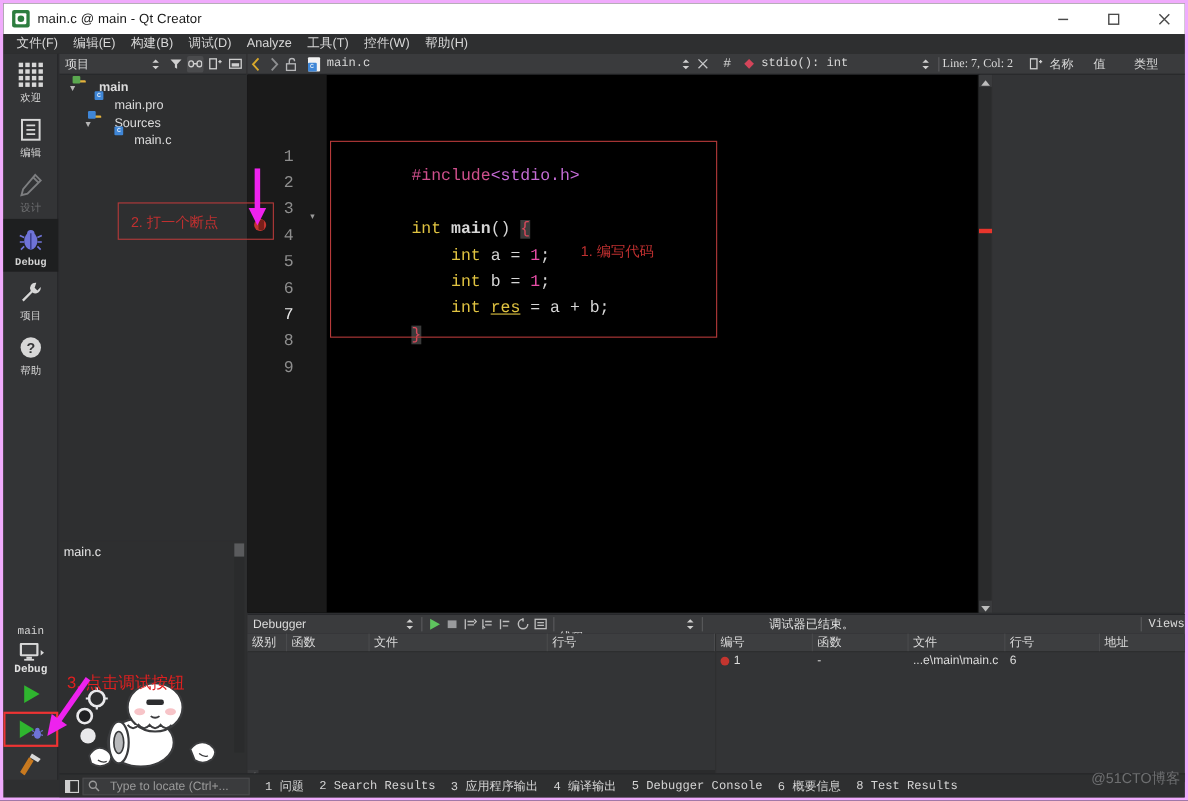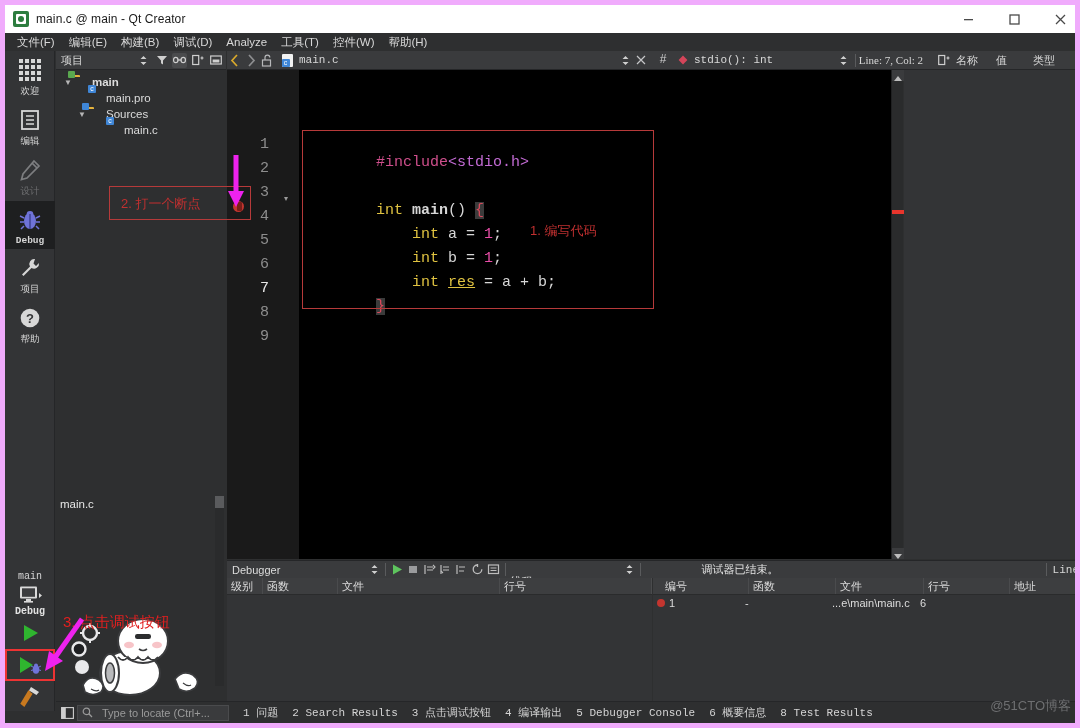"main.c @ main - Qt" #app { border: 5px solid #f0abfc -> 3px solid #f0abfc }
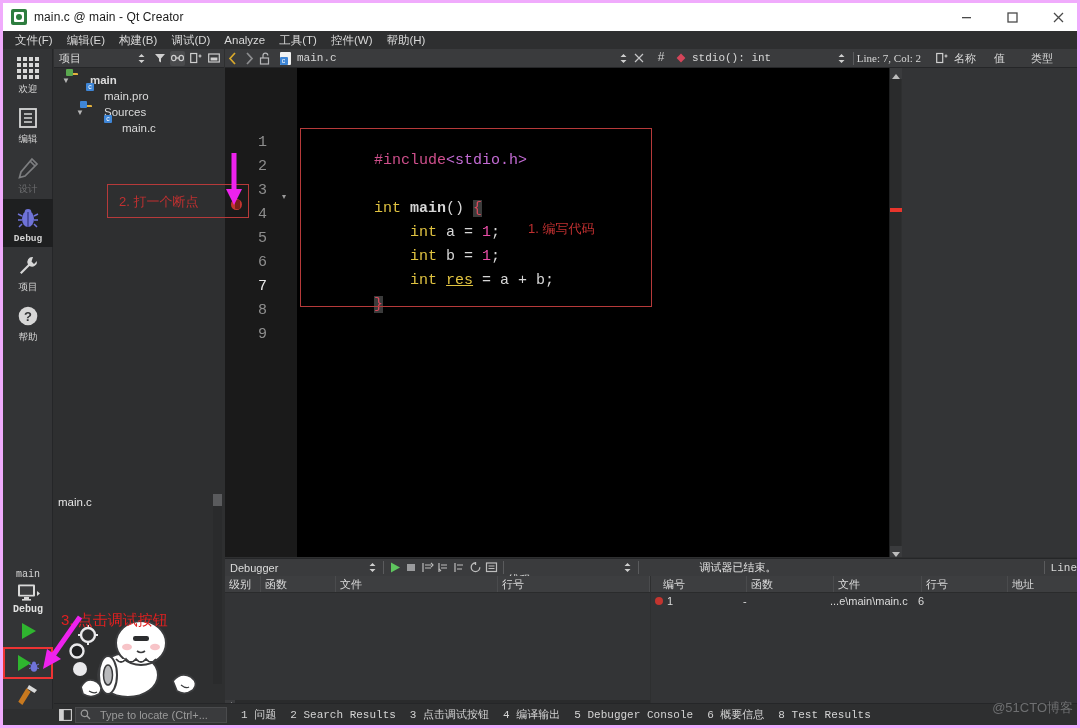"Line" div.viewsbtn { text: Line -> Views }
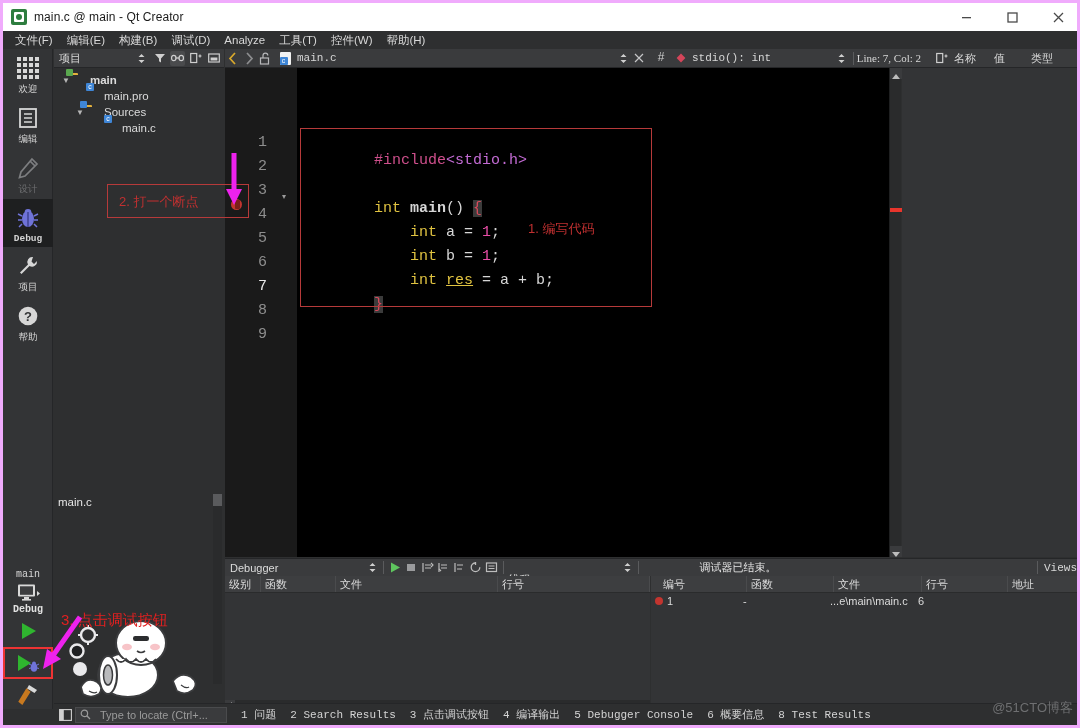"编号" div { margin-left: 8px -> none }
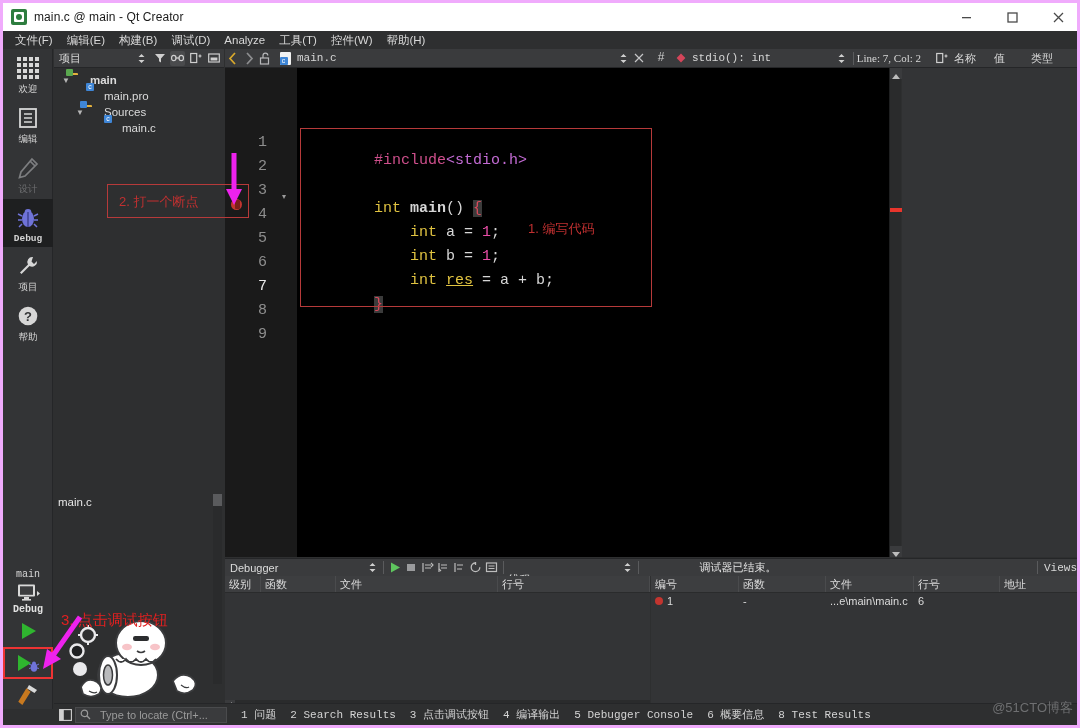"点击调试按钮" span { text: 点击调试按钮 -> 应用程序输出 }
